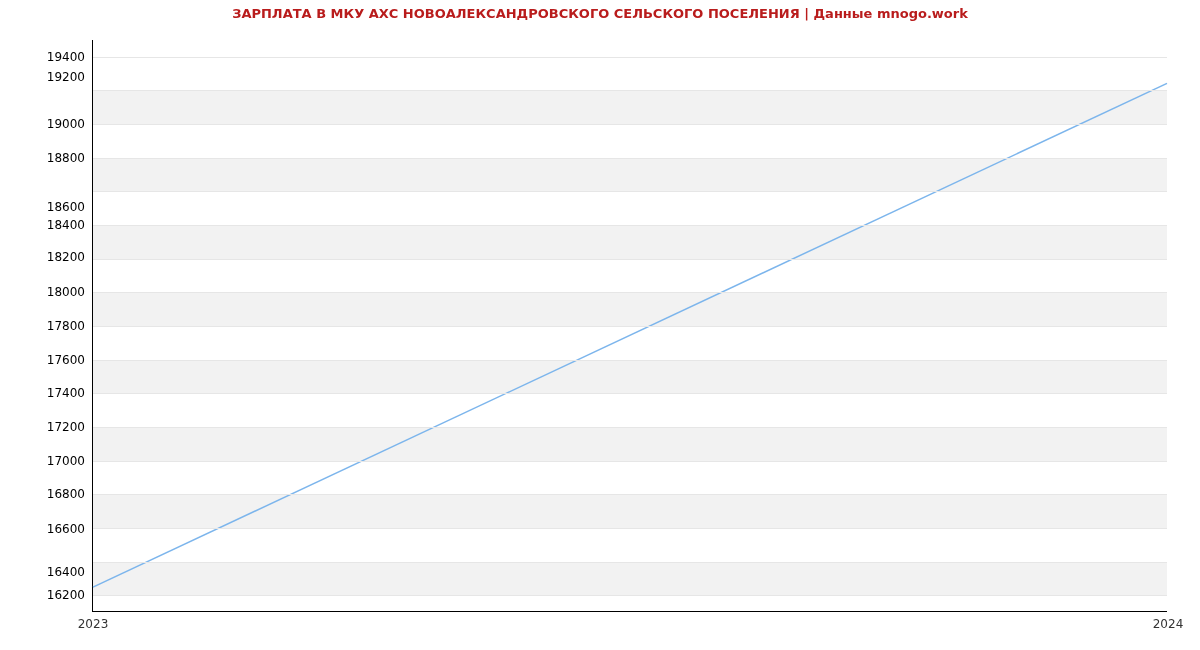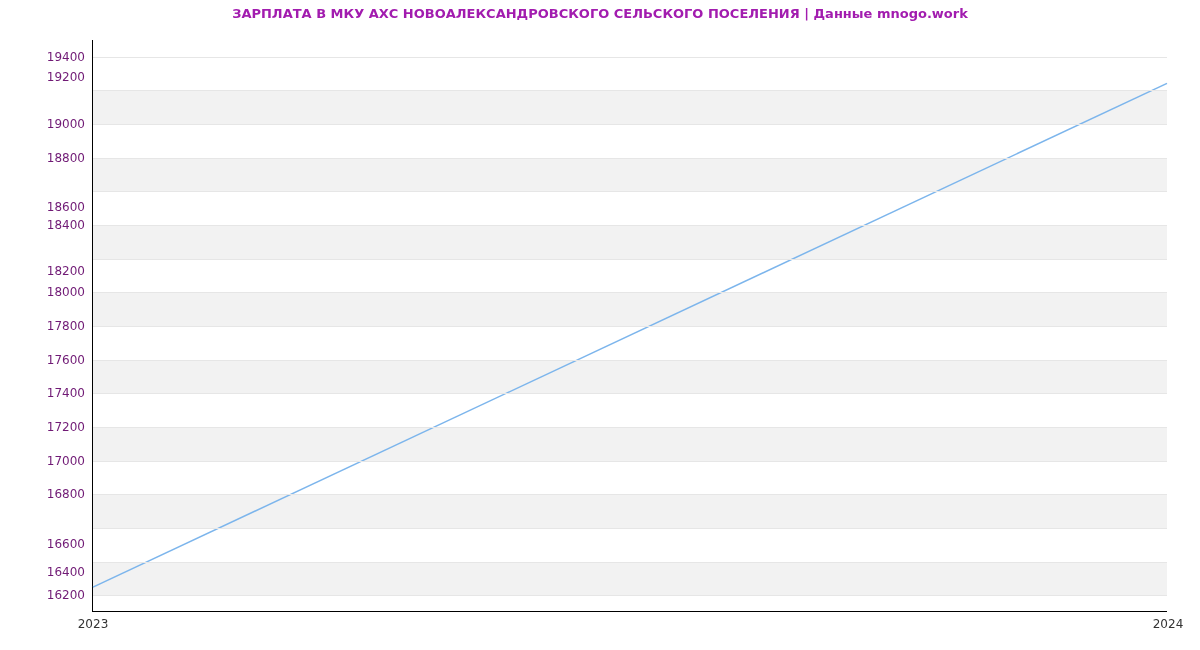"ЗАРПЛАТА В МКУ АХС НОВОАЛЕКСАНДРОВСКОГО" .title { color: #a21caf -> #b91c1c }
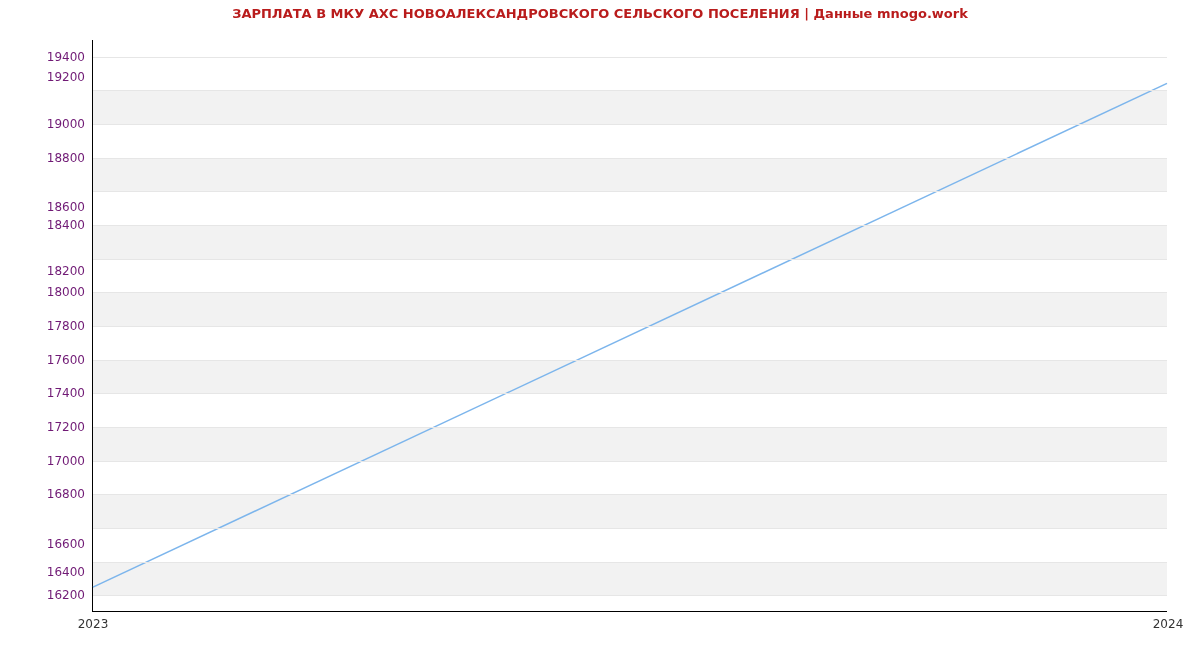"19400" .y-tick-label { color: #701a75 -> #000000 }
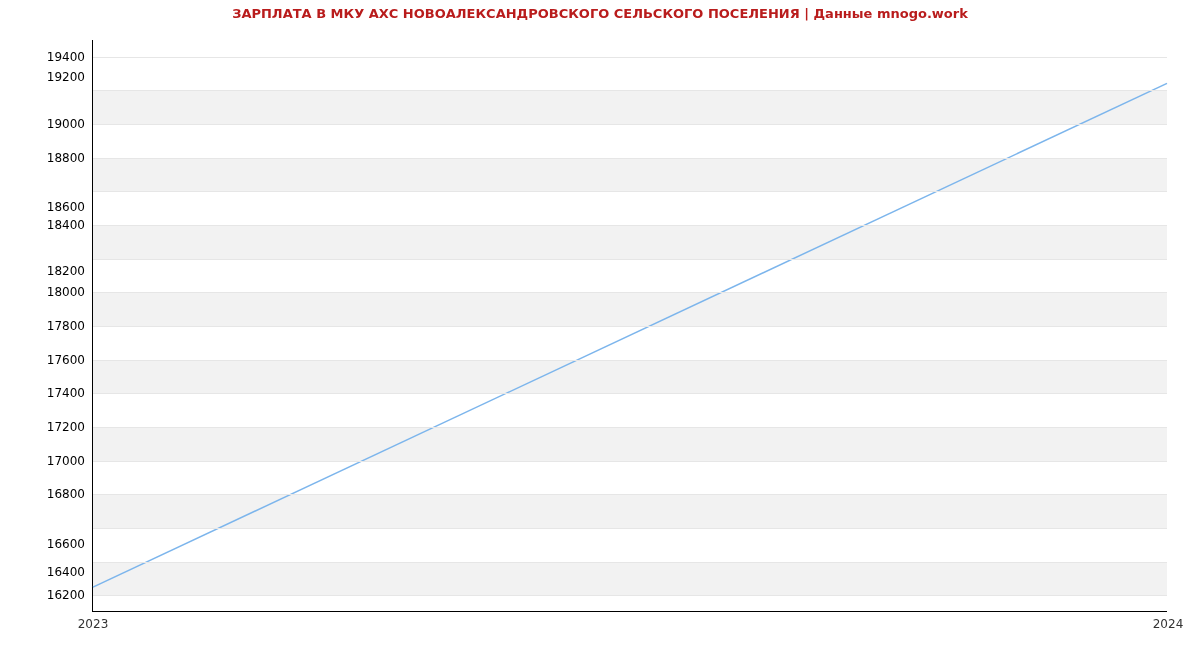"18200" div.y-tick-label { top: 231px -> 217px }
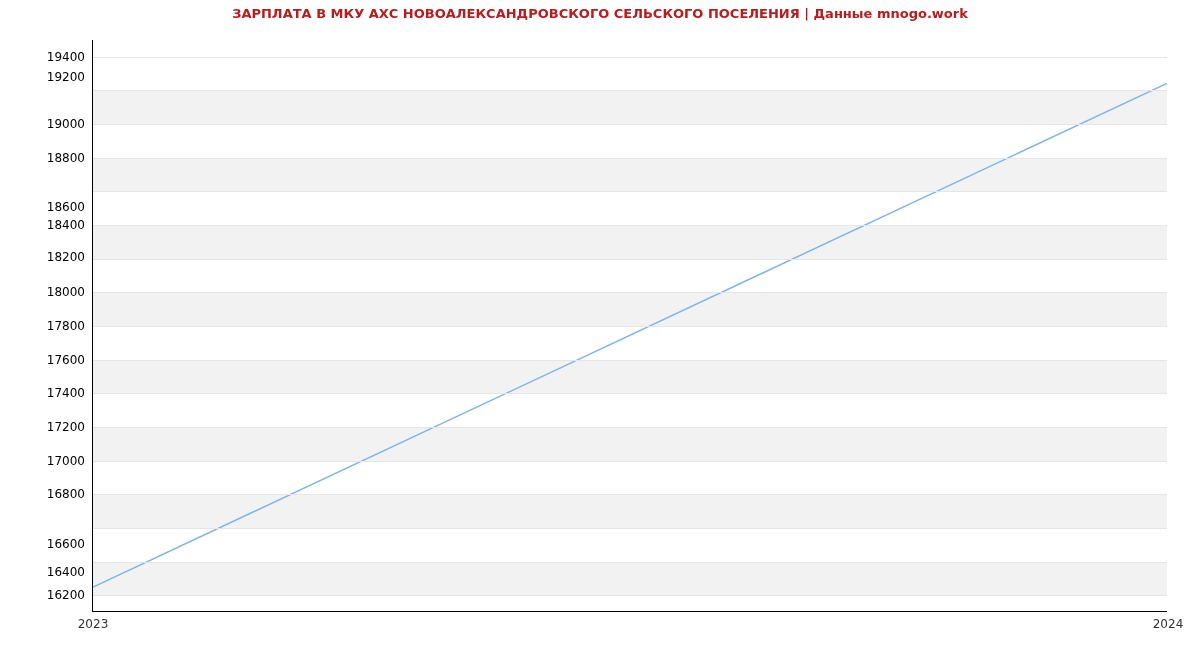"16600" div.y-tick-label { top: 504px -> 489px }
